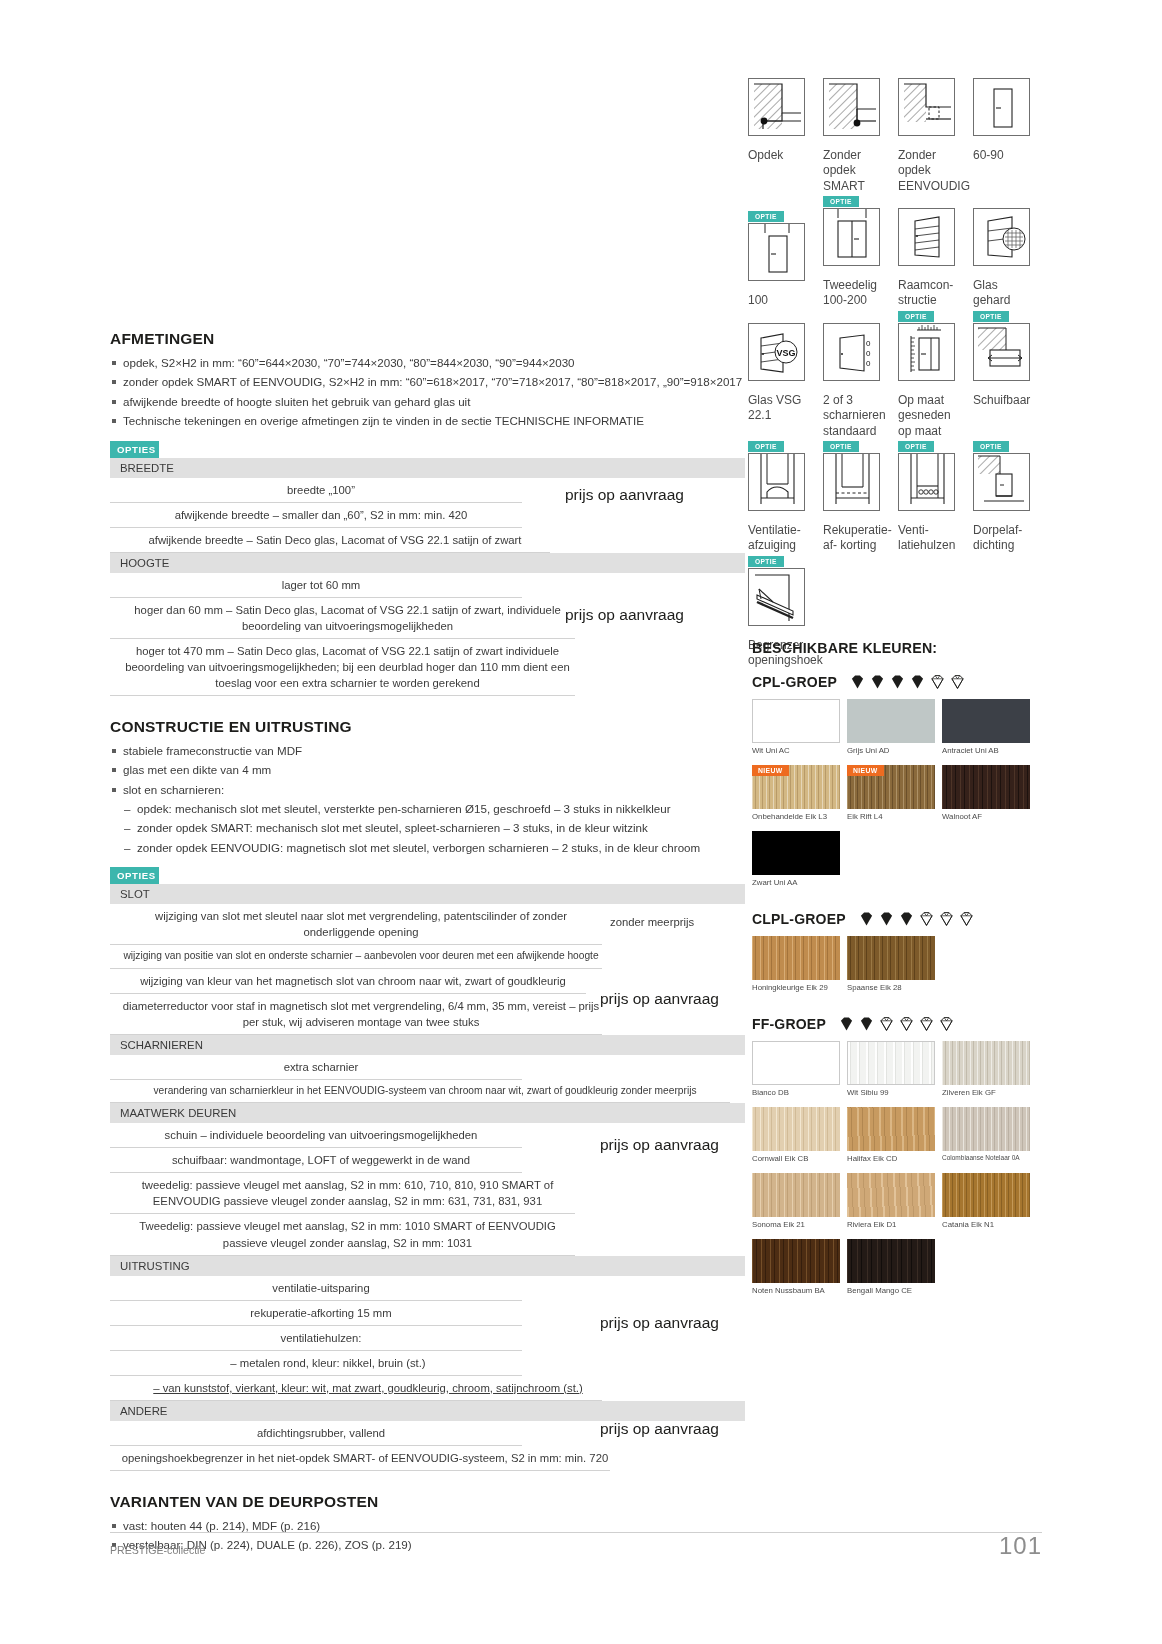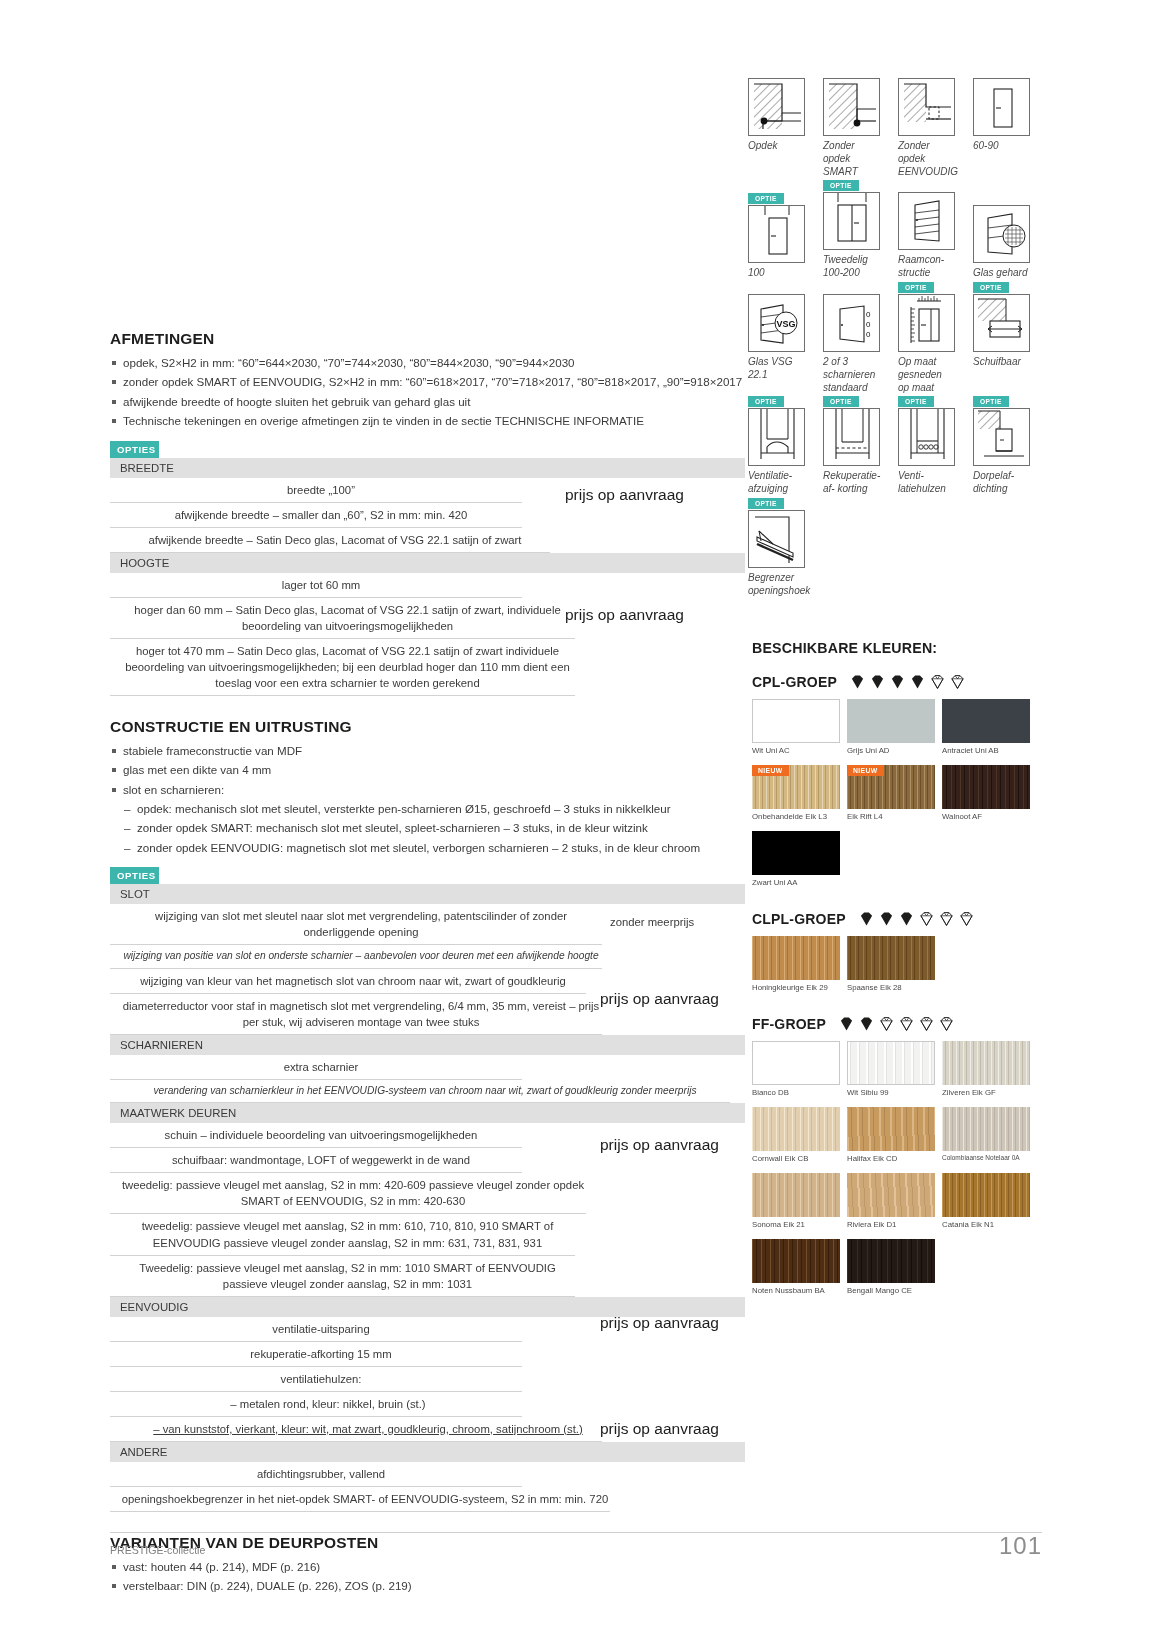"Opdek" .icon-cap { font-size: 10px -> 12px; font-style: italic -> none; margin-top: 4px -> 12px }
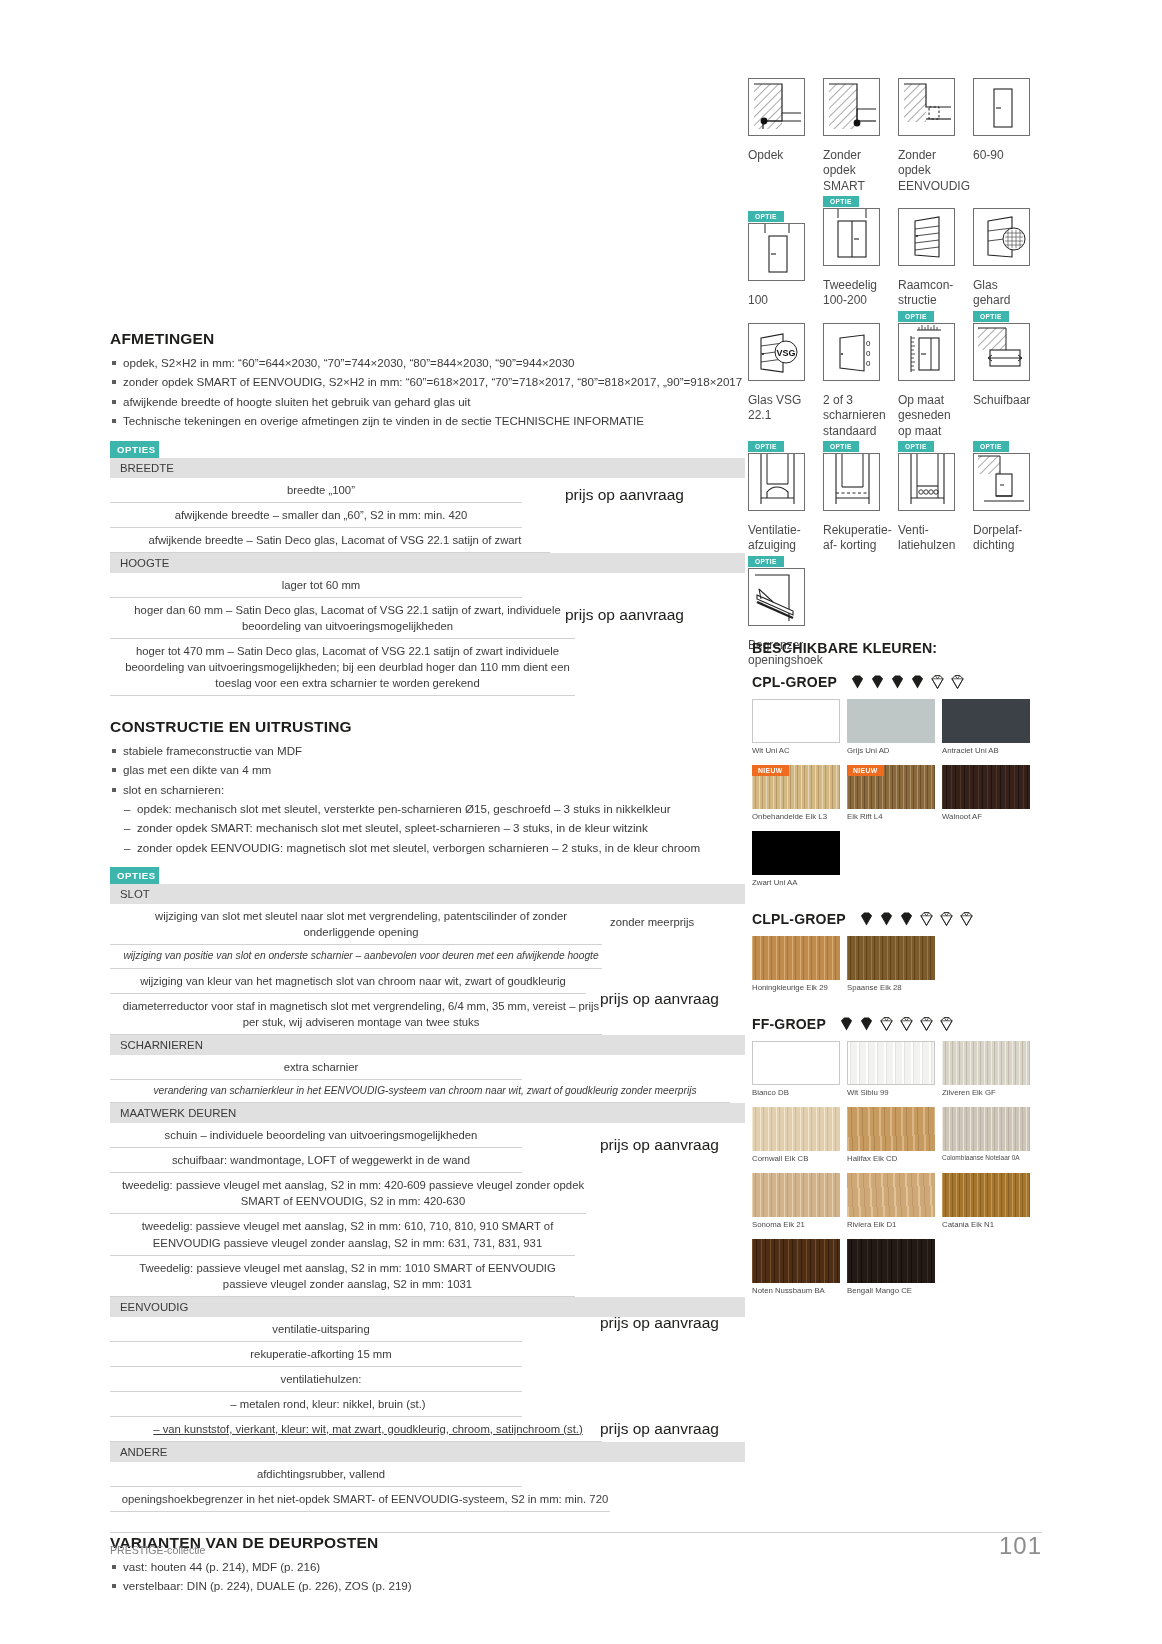"wijziging van positie van slot" .opt-row.small .txt { font-style: italic -> none }
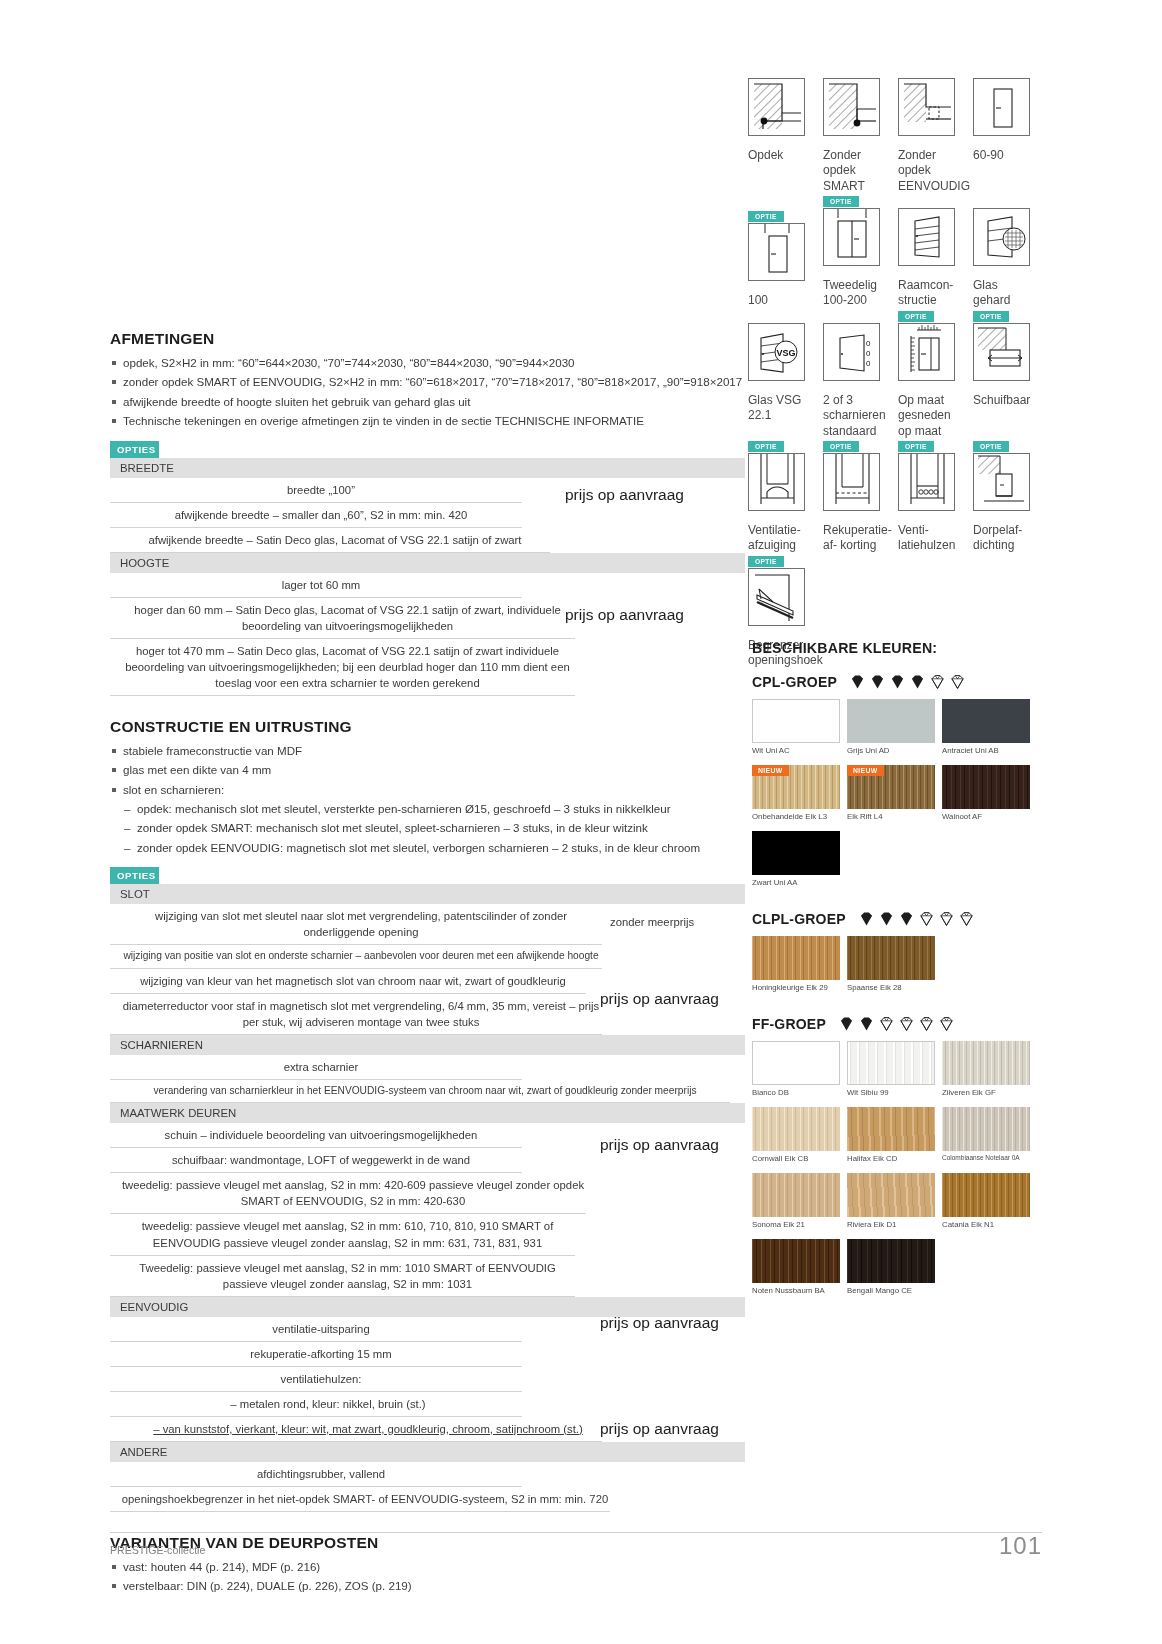"tweedelig: passieve vleugel met aanslag, S2 in mm: 420-609" div.opt-row { html: <div> <div>tweedelig: passieve vleugel met aanslag, S2 in mm: 420-609 passieve vleugel zonder opdek SMART of EENVOUDIG, S2 in mm: 420-630</div> </div> -> none }
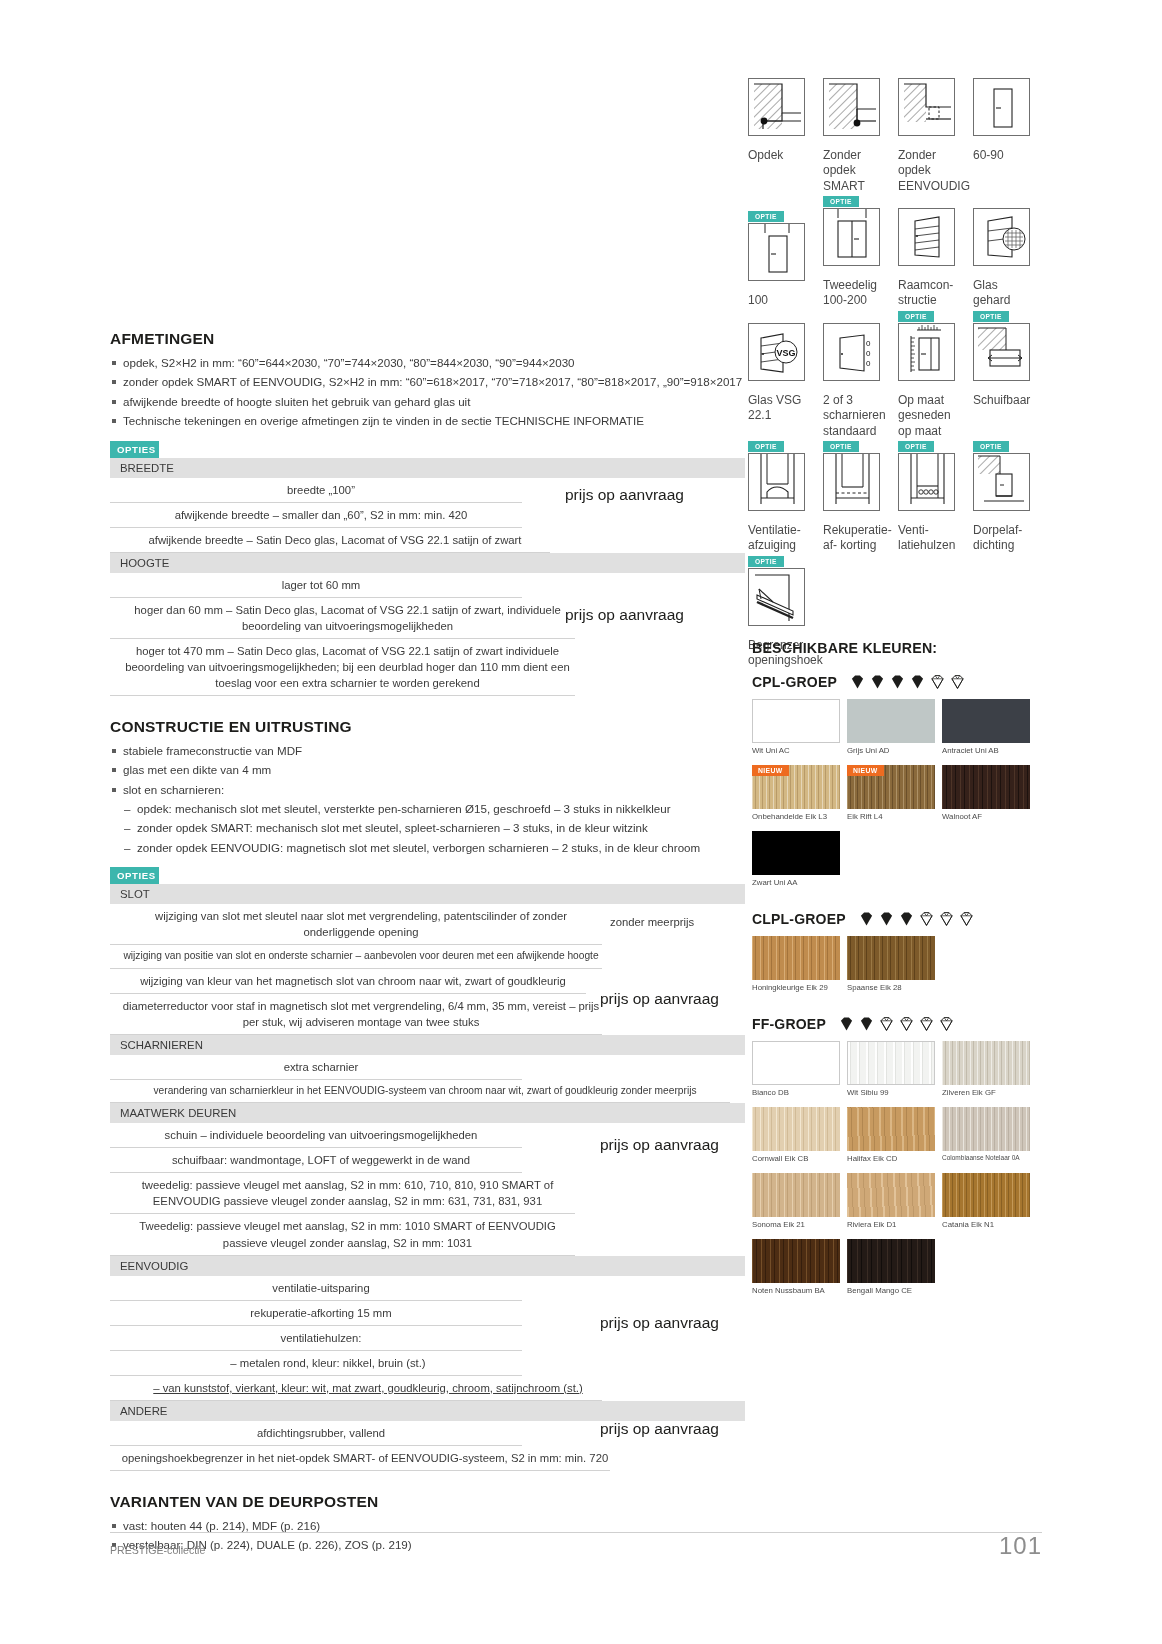"EENVOUDIG" div.opt-grouphdr { text: EENVOUDIG -> UITRUSTING }
